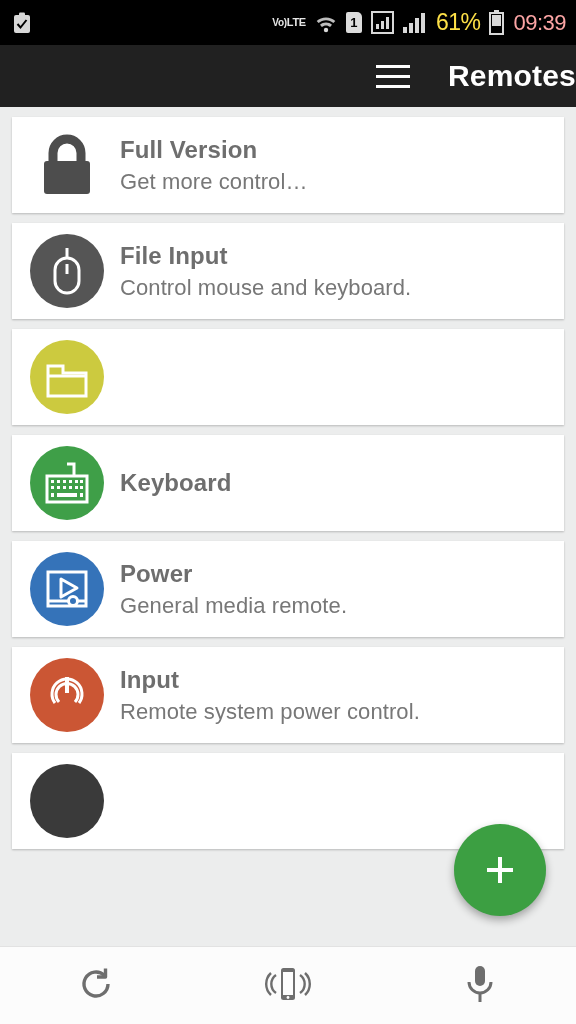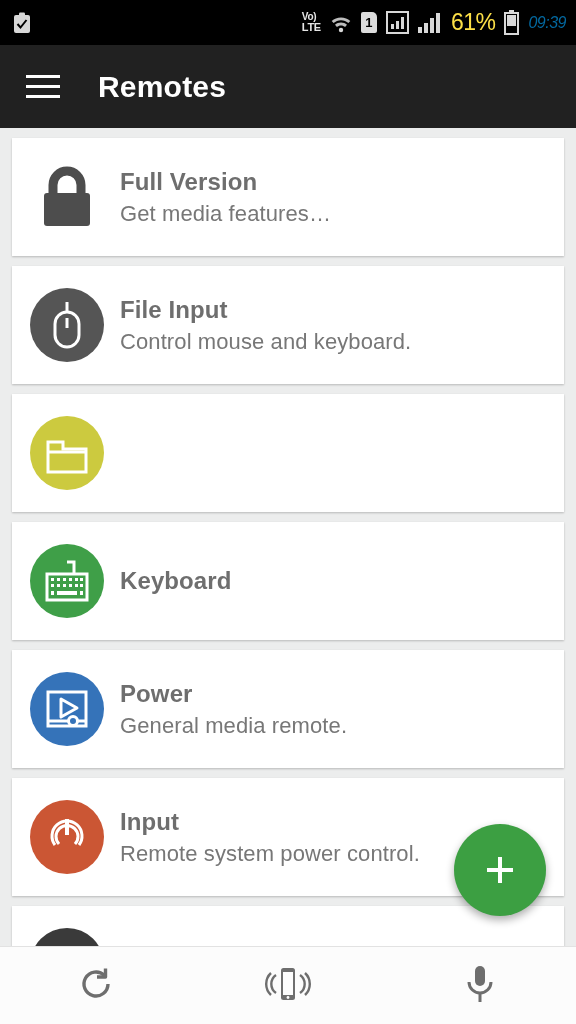"Vo)" .volte { align-items: flex-start -> flex-end; flex-direction: column -> row }
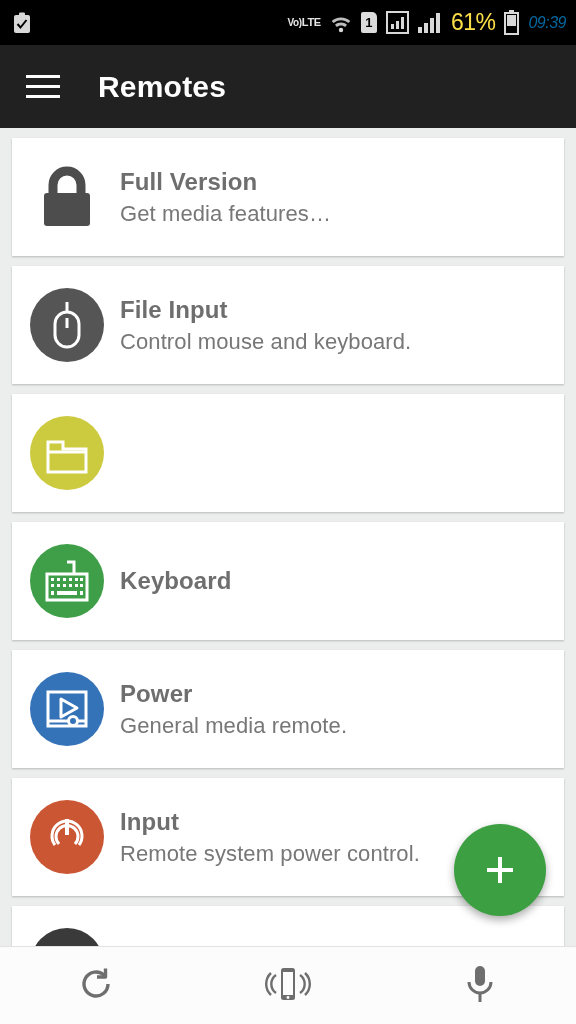"09:39" .clock { color: #0369a1 -> #fca5a5; font-size: 16px -> 22px; font-style: italic -> none }
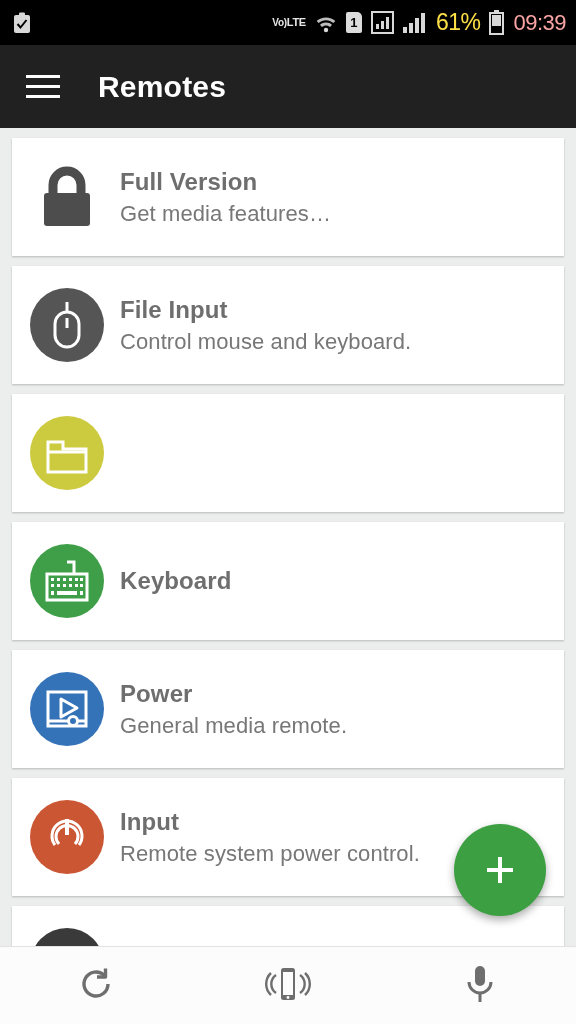"Remotes" .appbar { height: 83px -> 62px; justify-content: none -> flex-end }
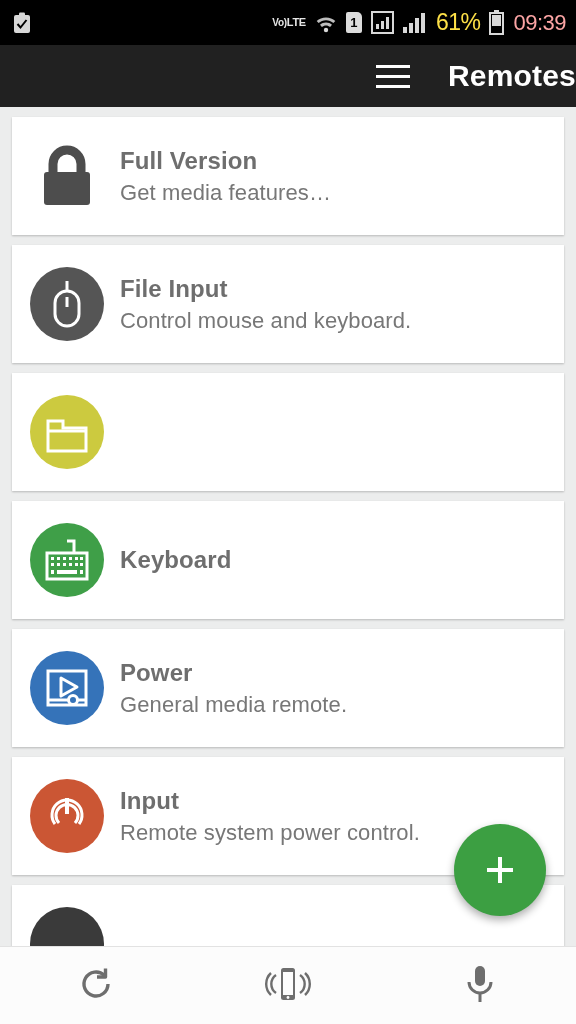"Full Version" .card { height: 118px -> 96px }
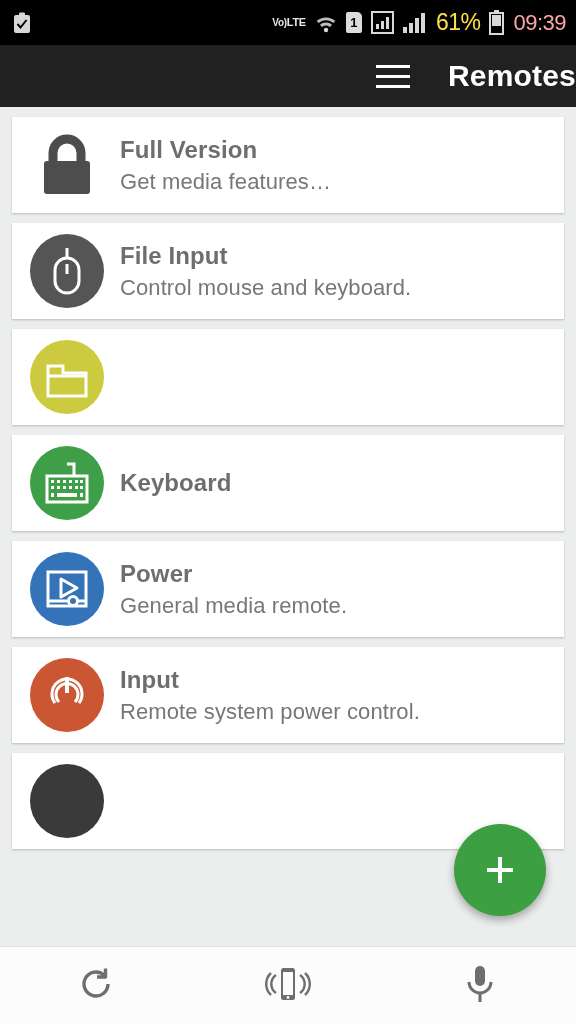"Get media features…" div.card-sub { text: media features -> more control }
